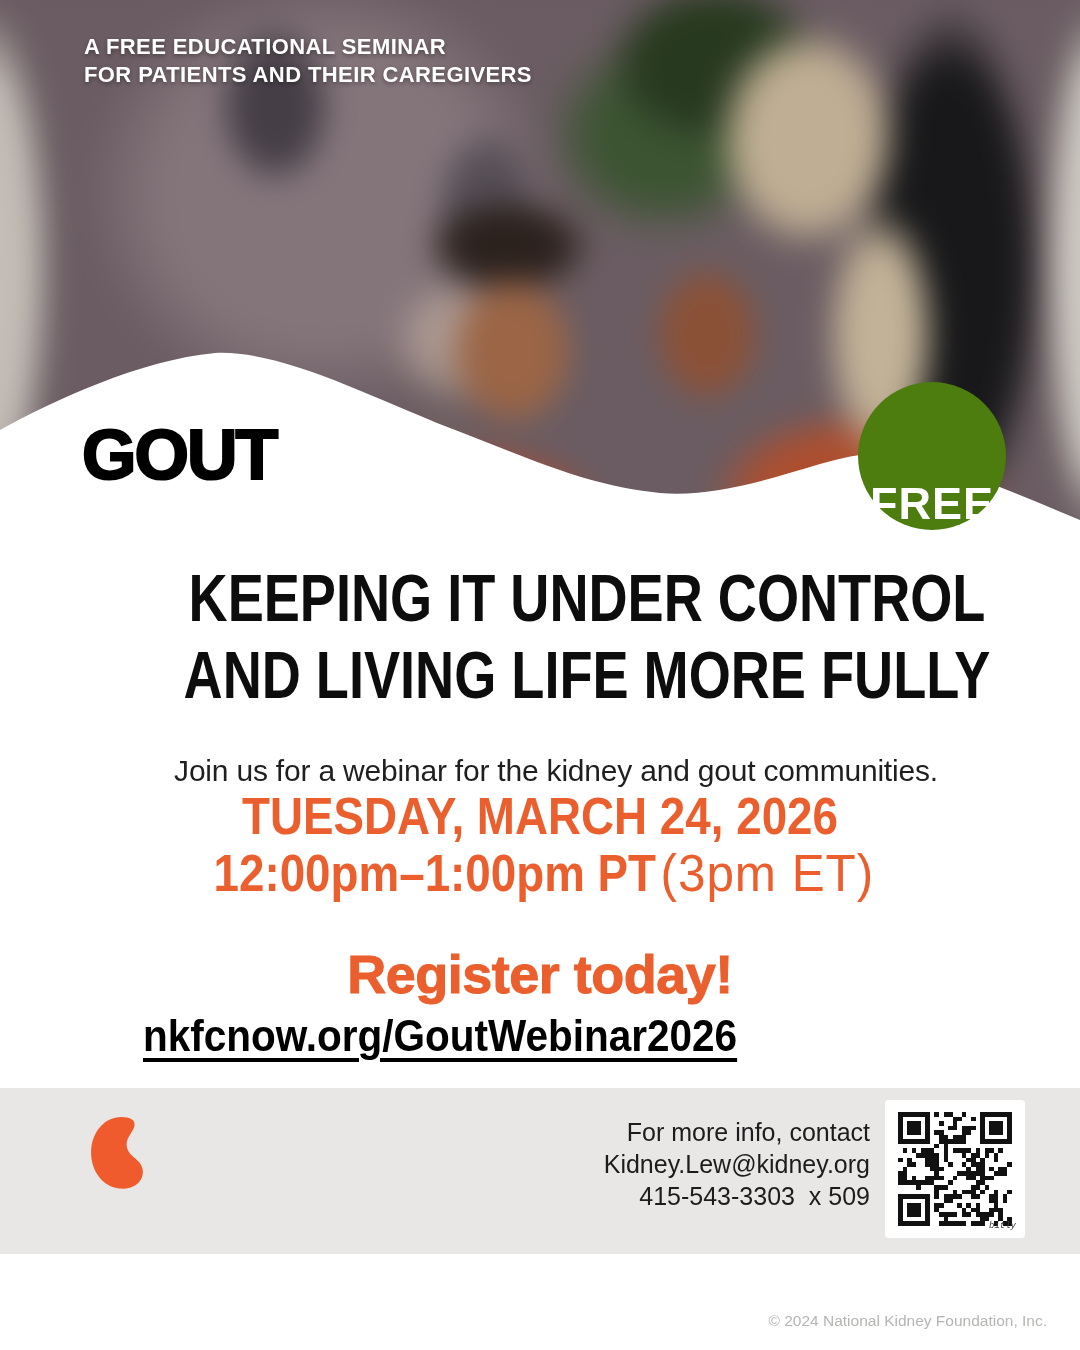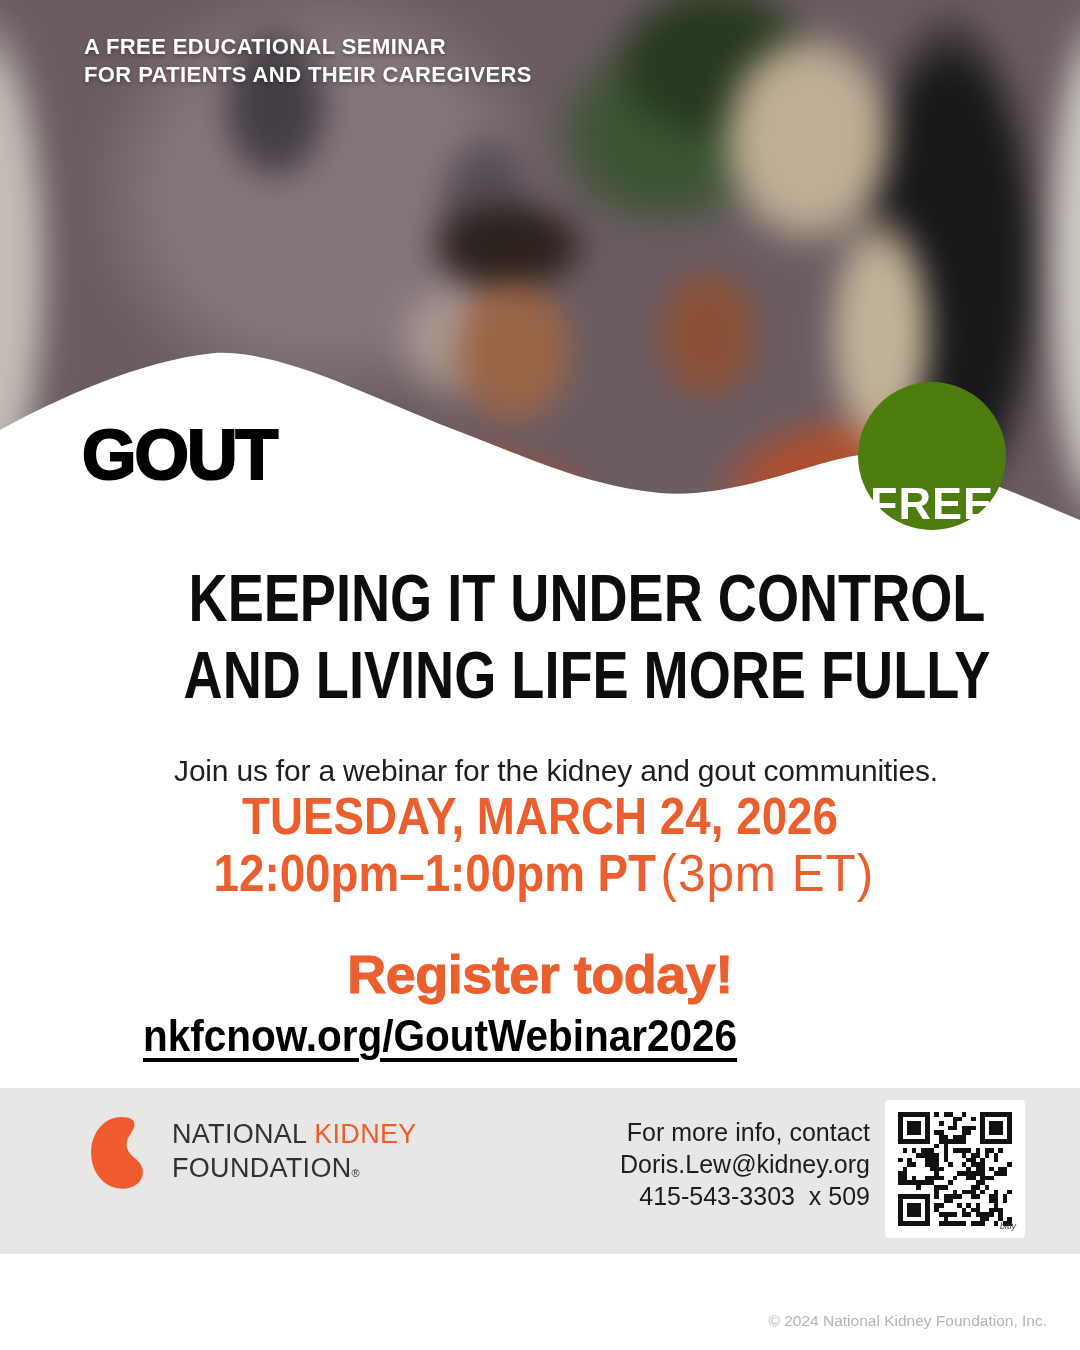"NATIONAL KIDNEY" div.logo-text { html: <div> <div><span>NATIONAL</span> <span>KIDNEY</span></div> <div><span>FOUNDATION</span><span>®</span></div> </div> -> none }
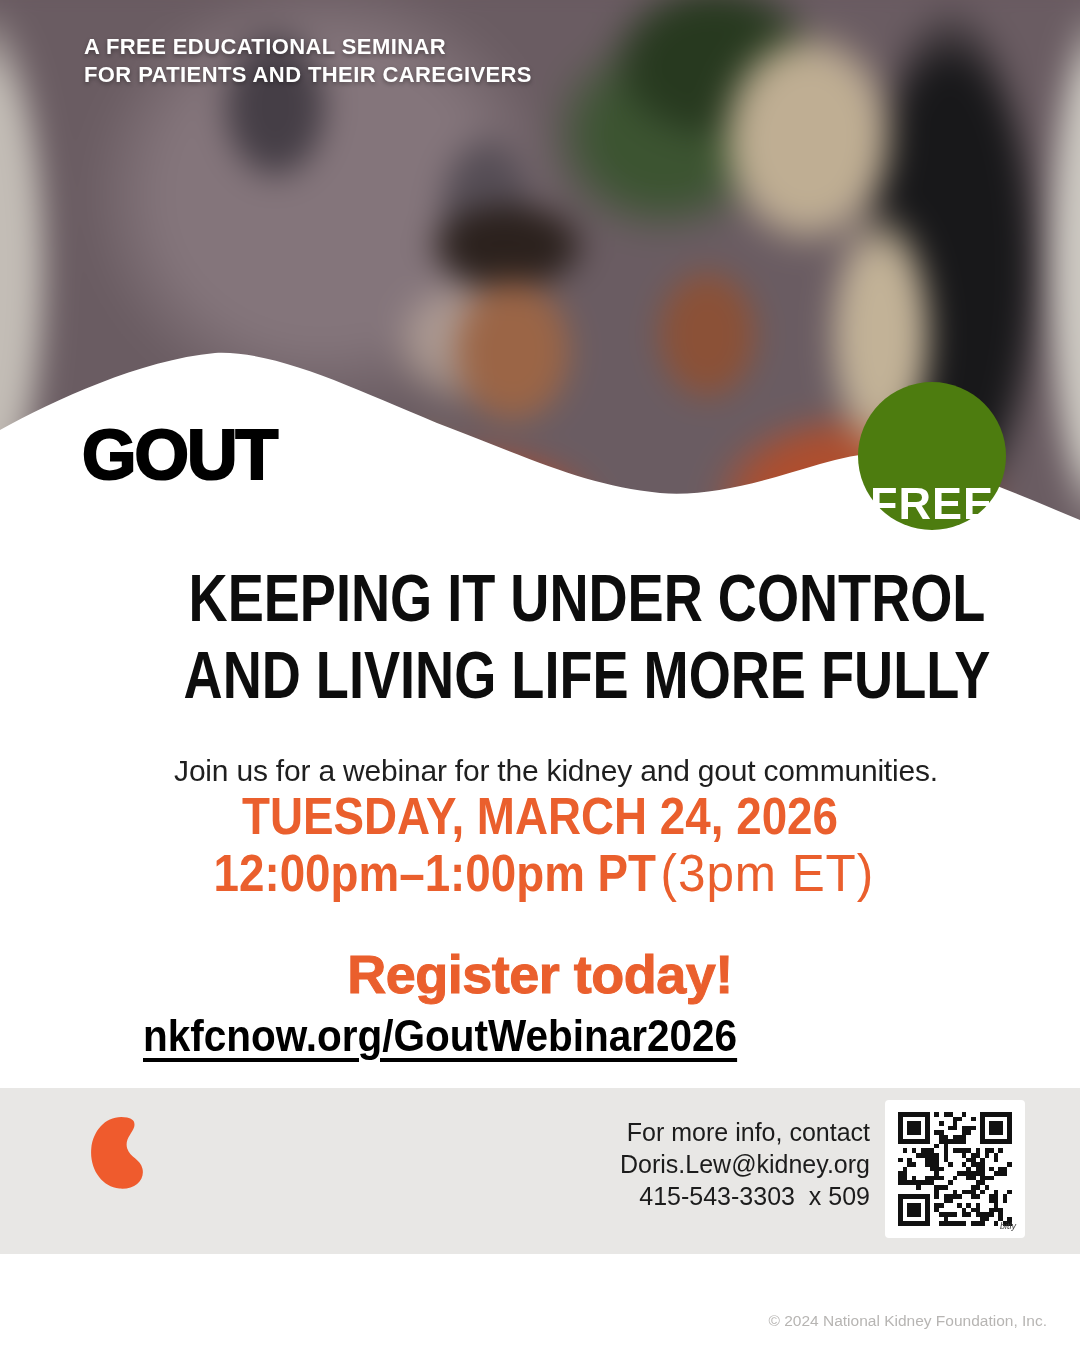"Doris.Lew@kidney.org" div { text: Doris.Lew@kidney.org -> Kidney.Lew@kidney.org }
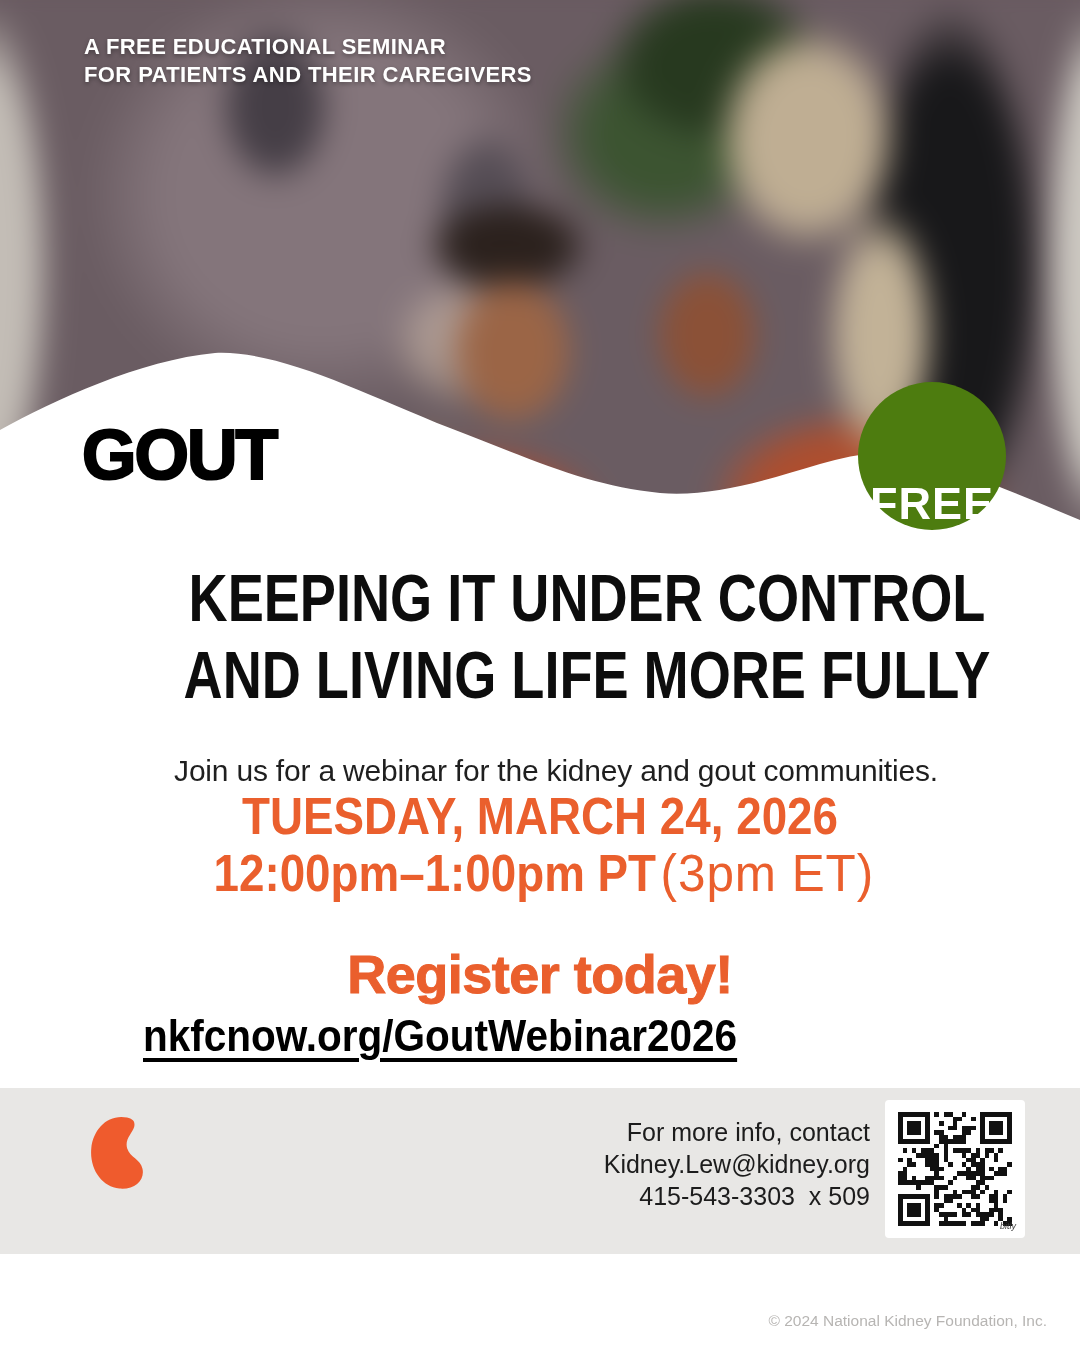"bitly" .bitly { font-family: none -> Liberation Mono, monospace }
